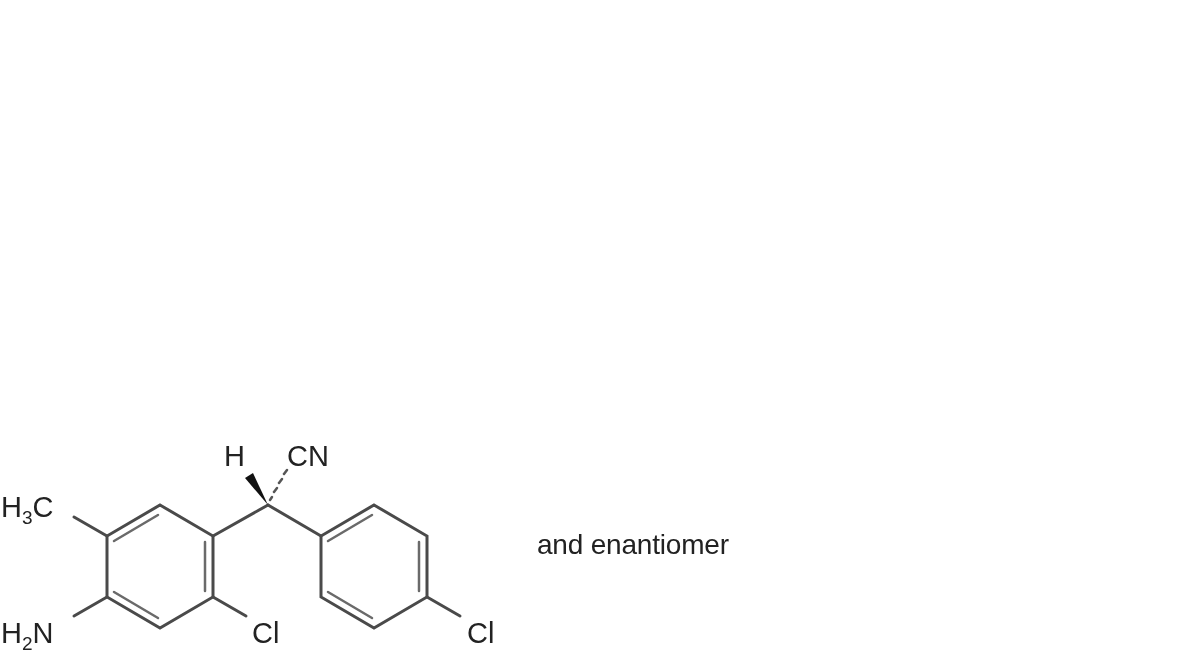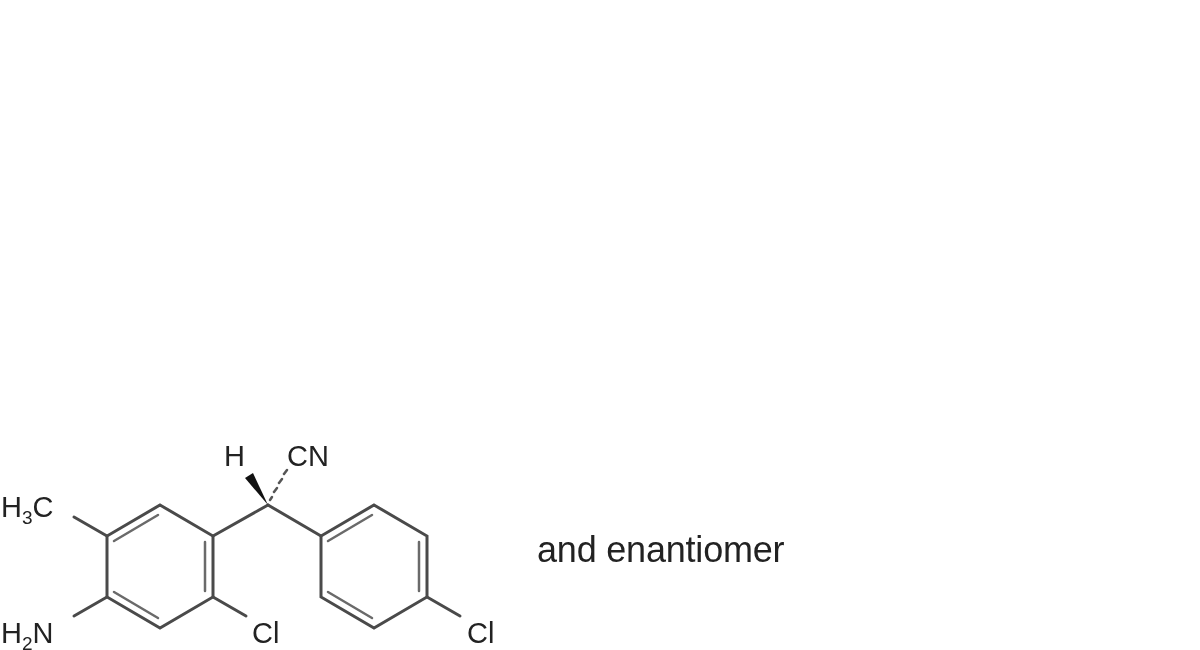"and enantiomer" .caption { font-size: 36px -> 28px }
